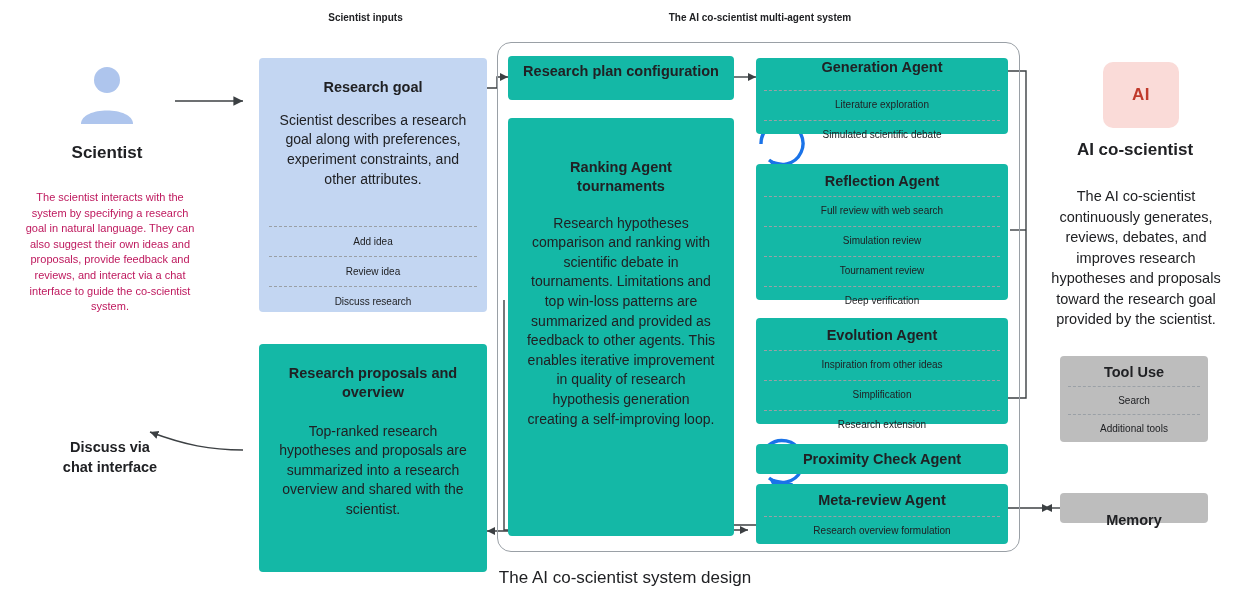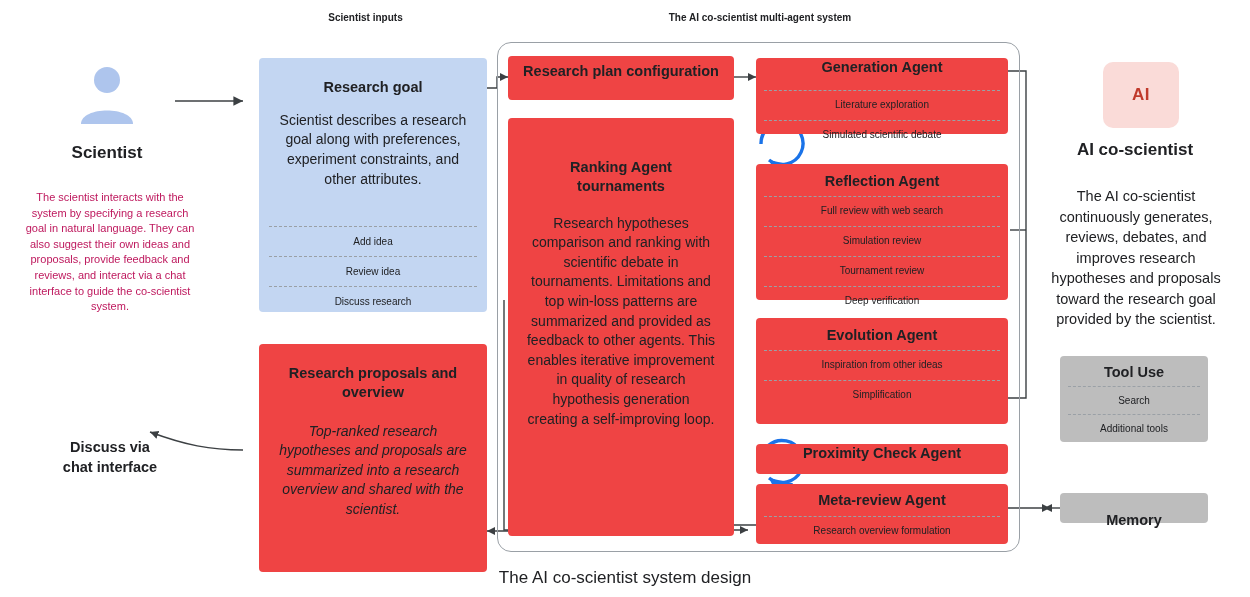"Research plan configuration" .pink { background: #ef4444 -> #14b8a6 }
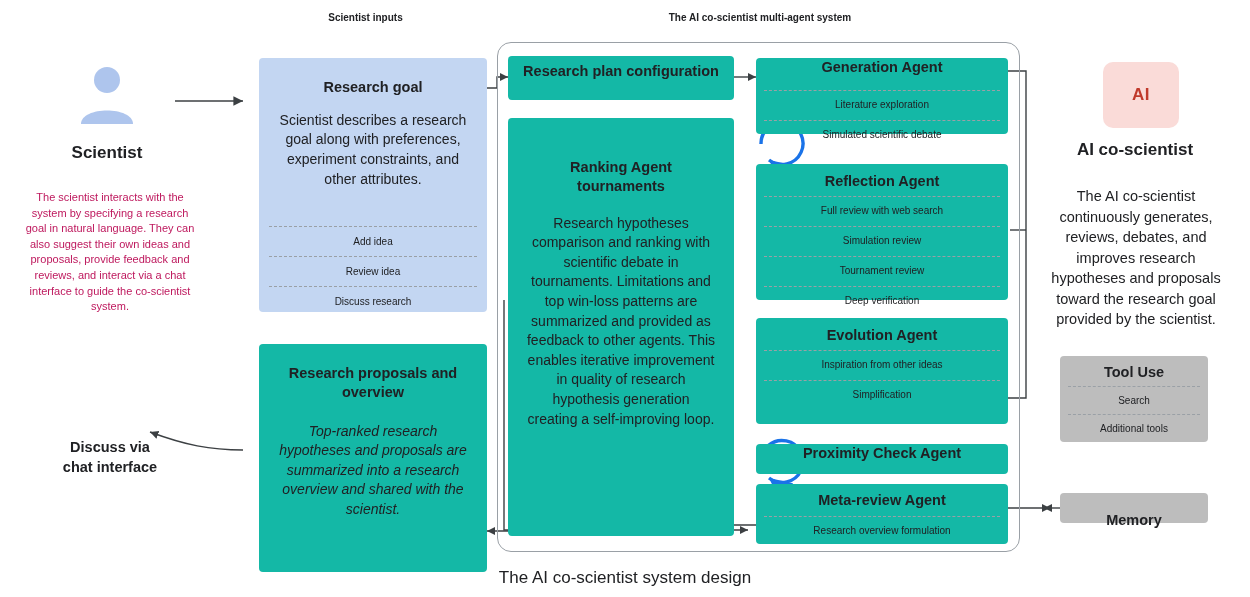"Top-ranked research hypotheses and" div.box-text { font-style: italic -> none }
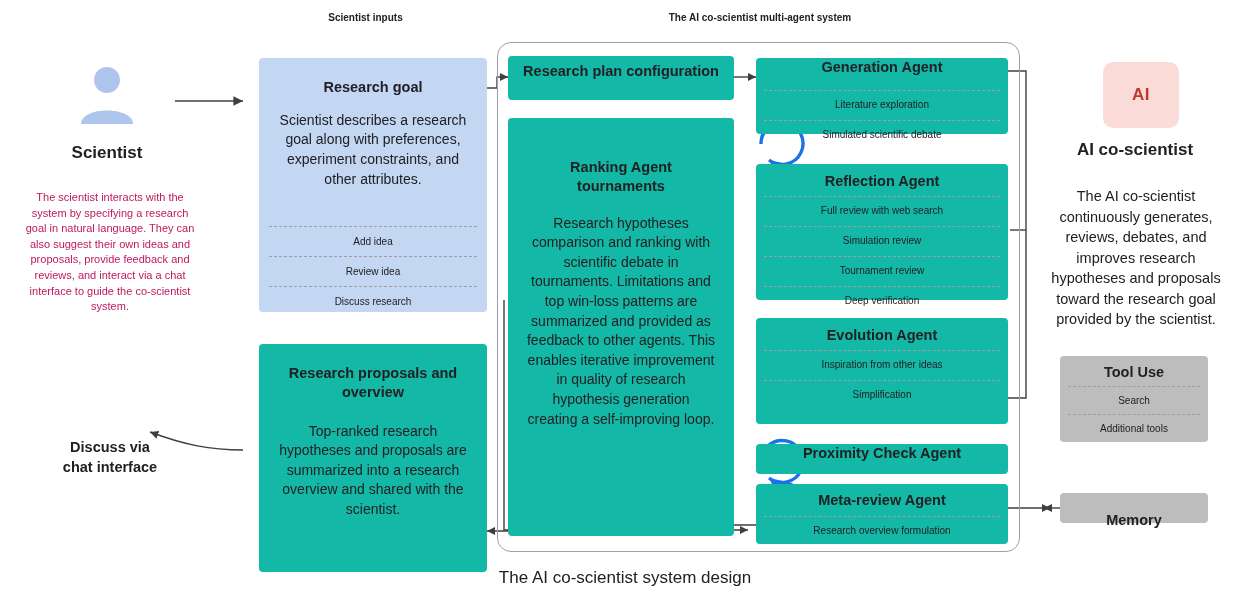"Research extension" div.sub-row { html: none -> <div>Research extension</div> }
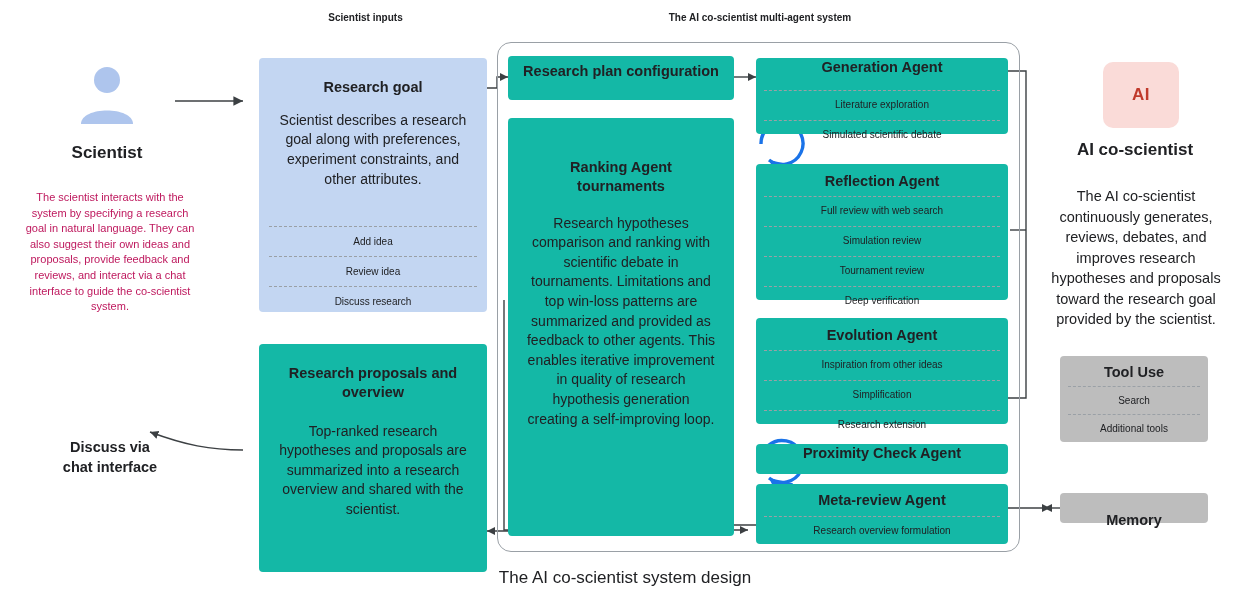"Proximity Check Agent" div.box-title { padding-top: none -> 6px }
